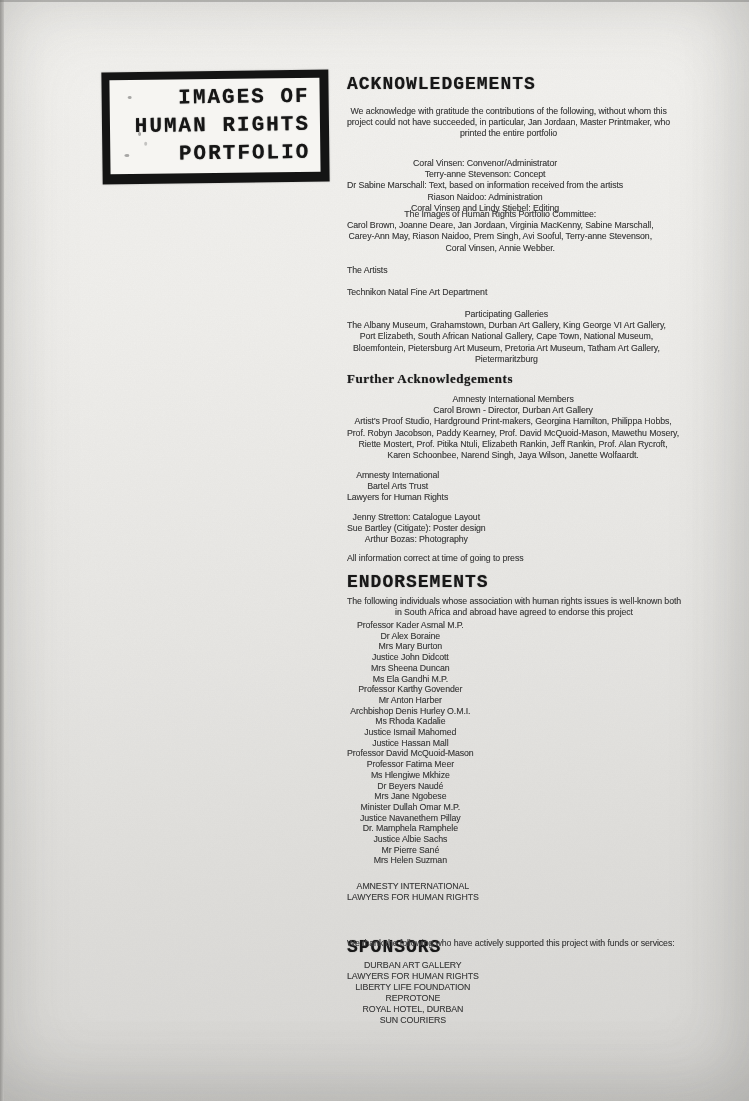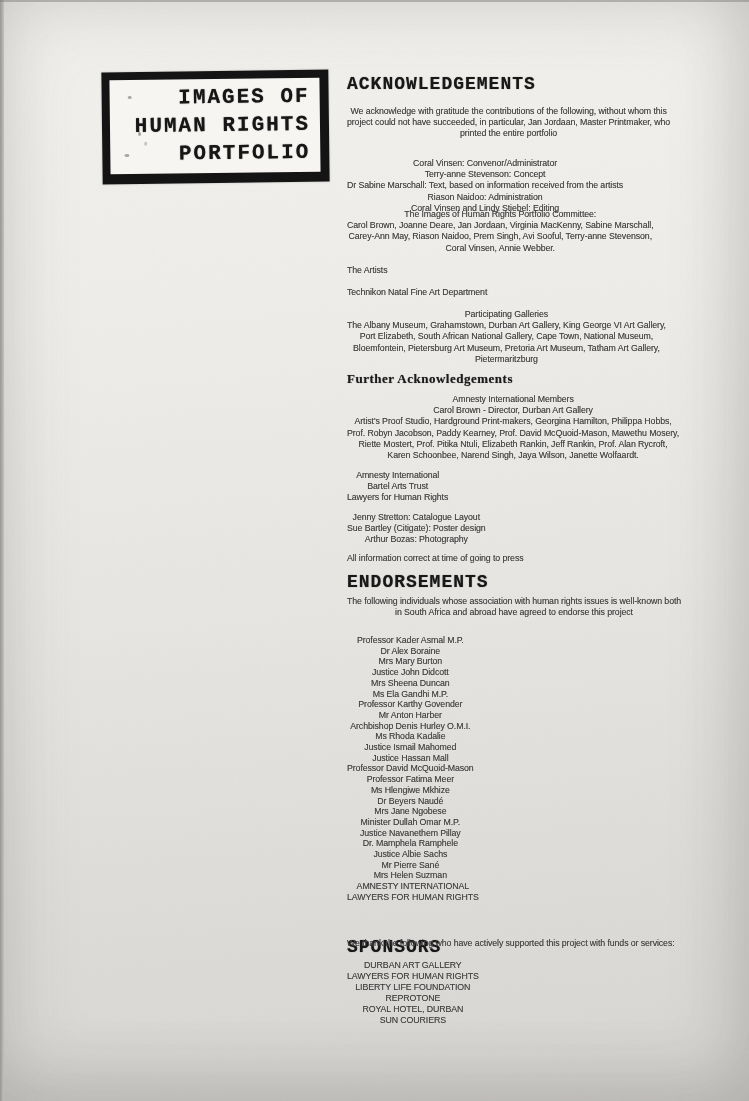"Professor Kader Asmal M.P." .names { margin-top: 15px -> none }
